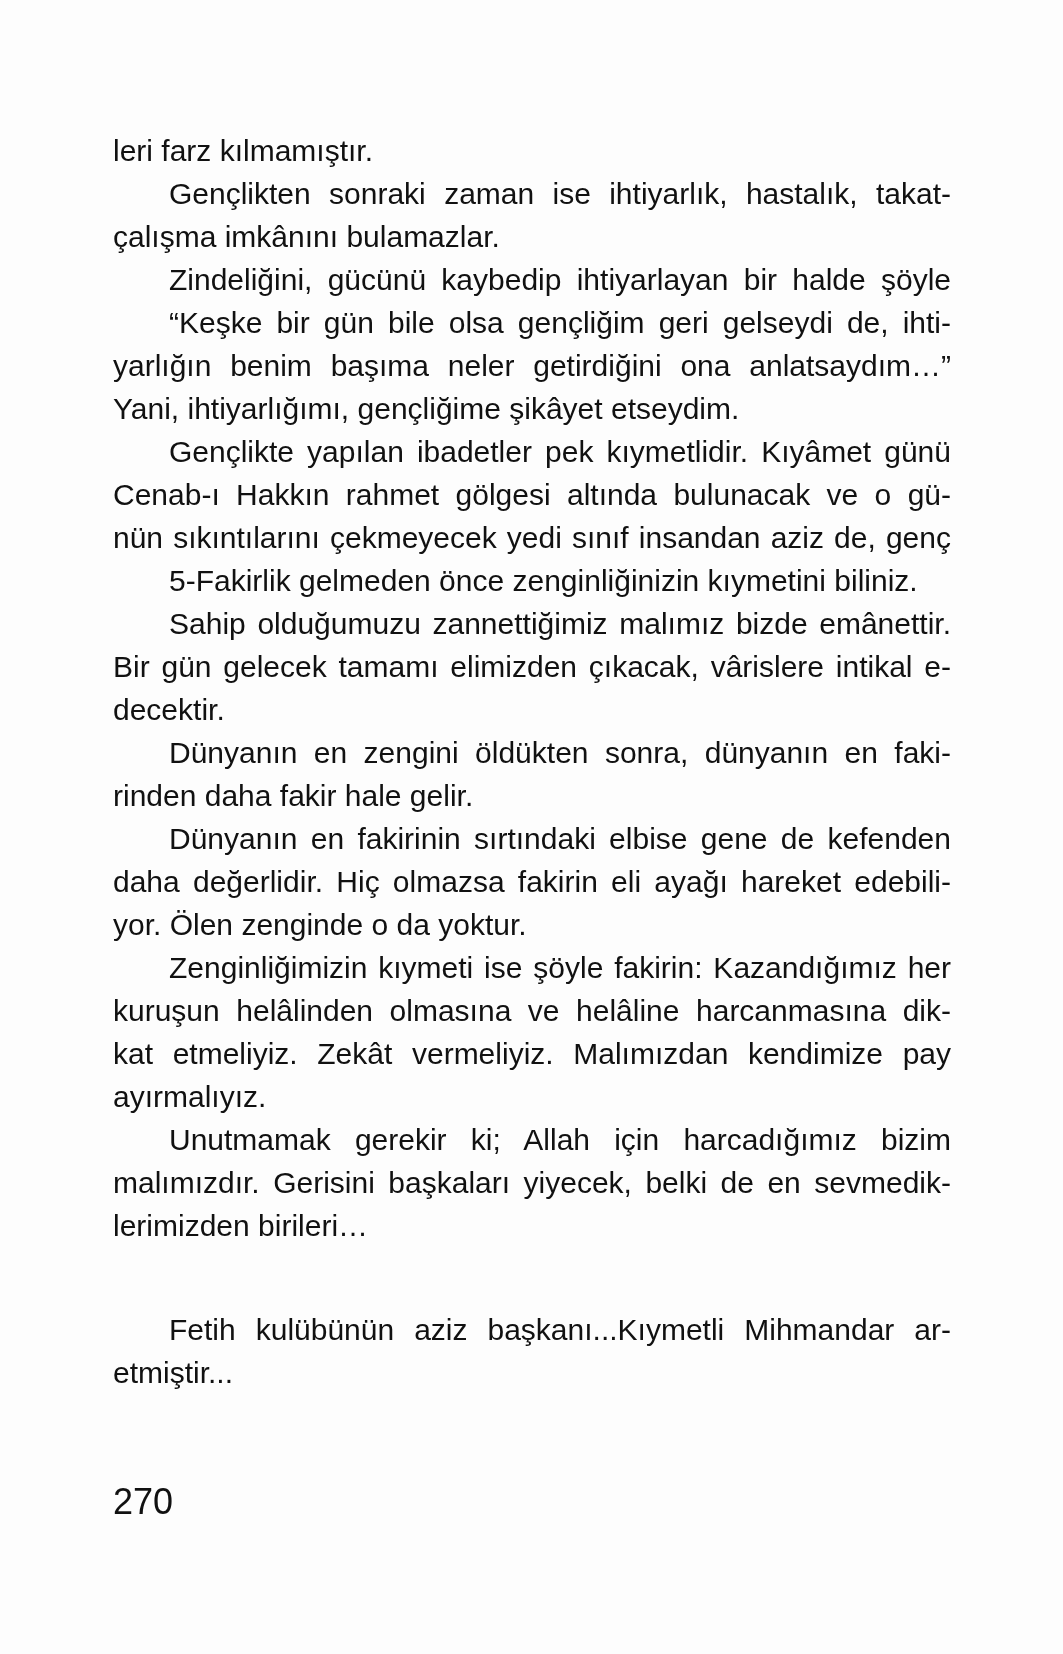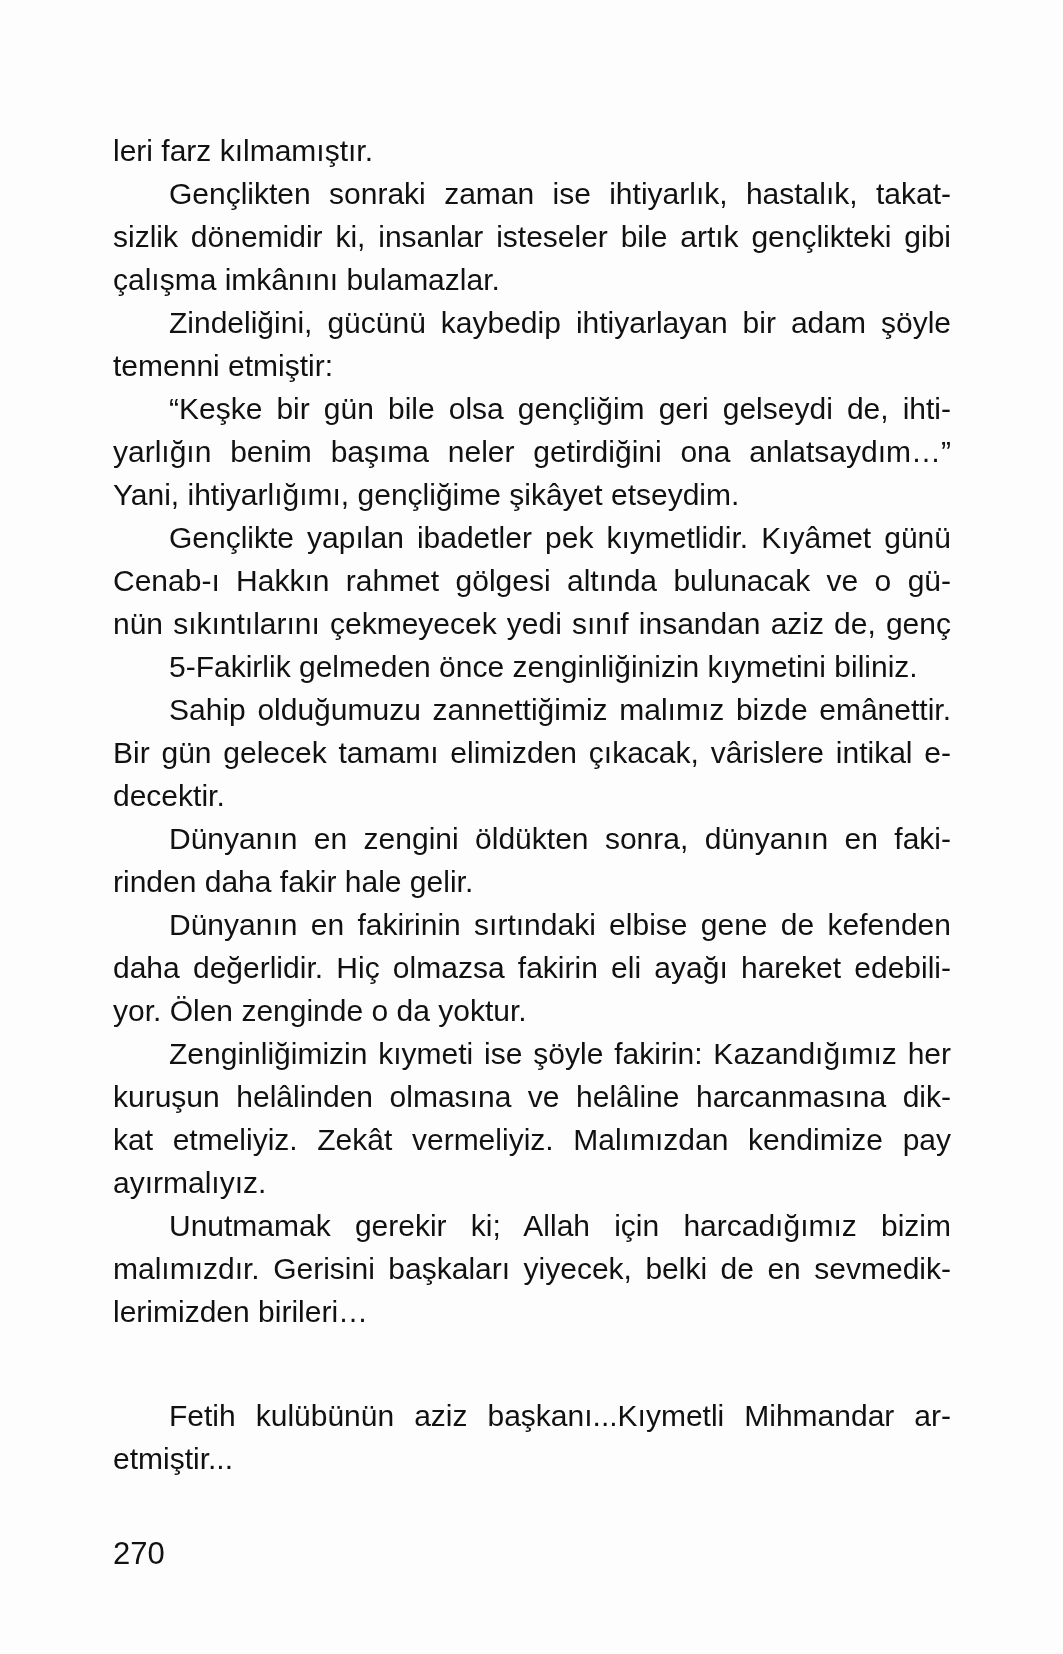"sizlik dönemidir ki, insanlar isteseler" span.line { html: <span>sizlik dönemidir ki, insanlar isteseler bile artık gençlikteki gibi</span> -> none }
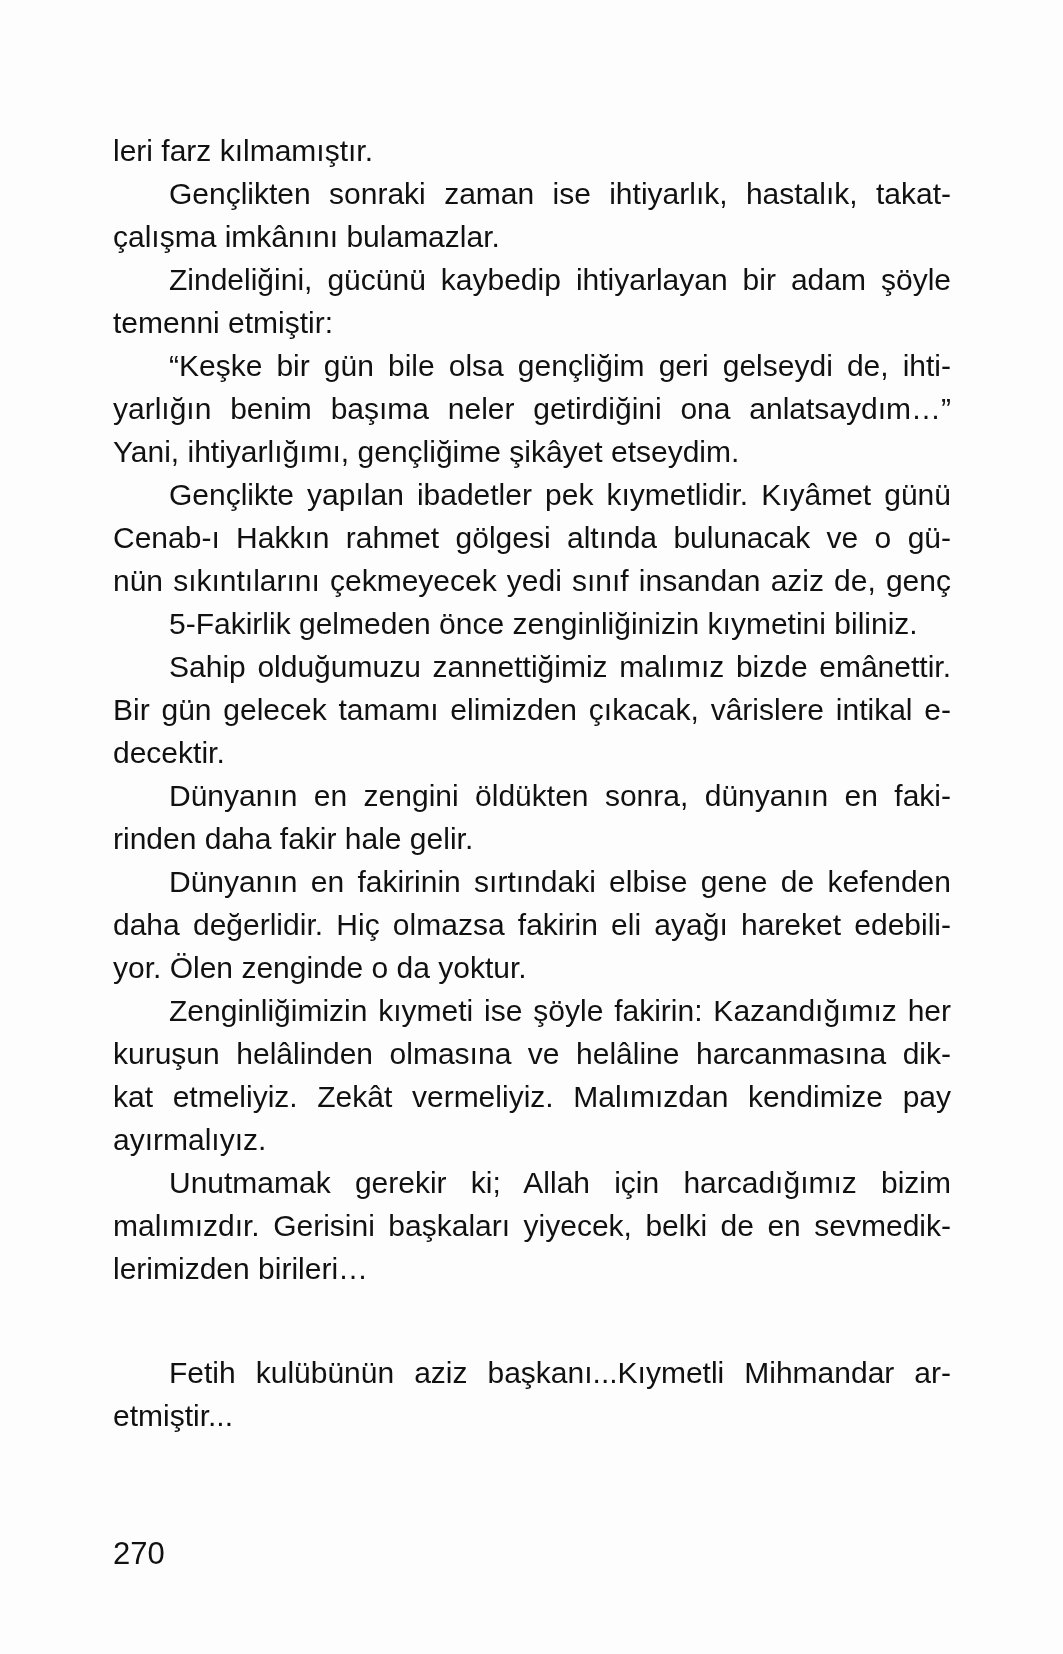"Zindeliğini, gücünü kaybedip" span.line { text: adam -> halde }
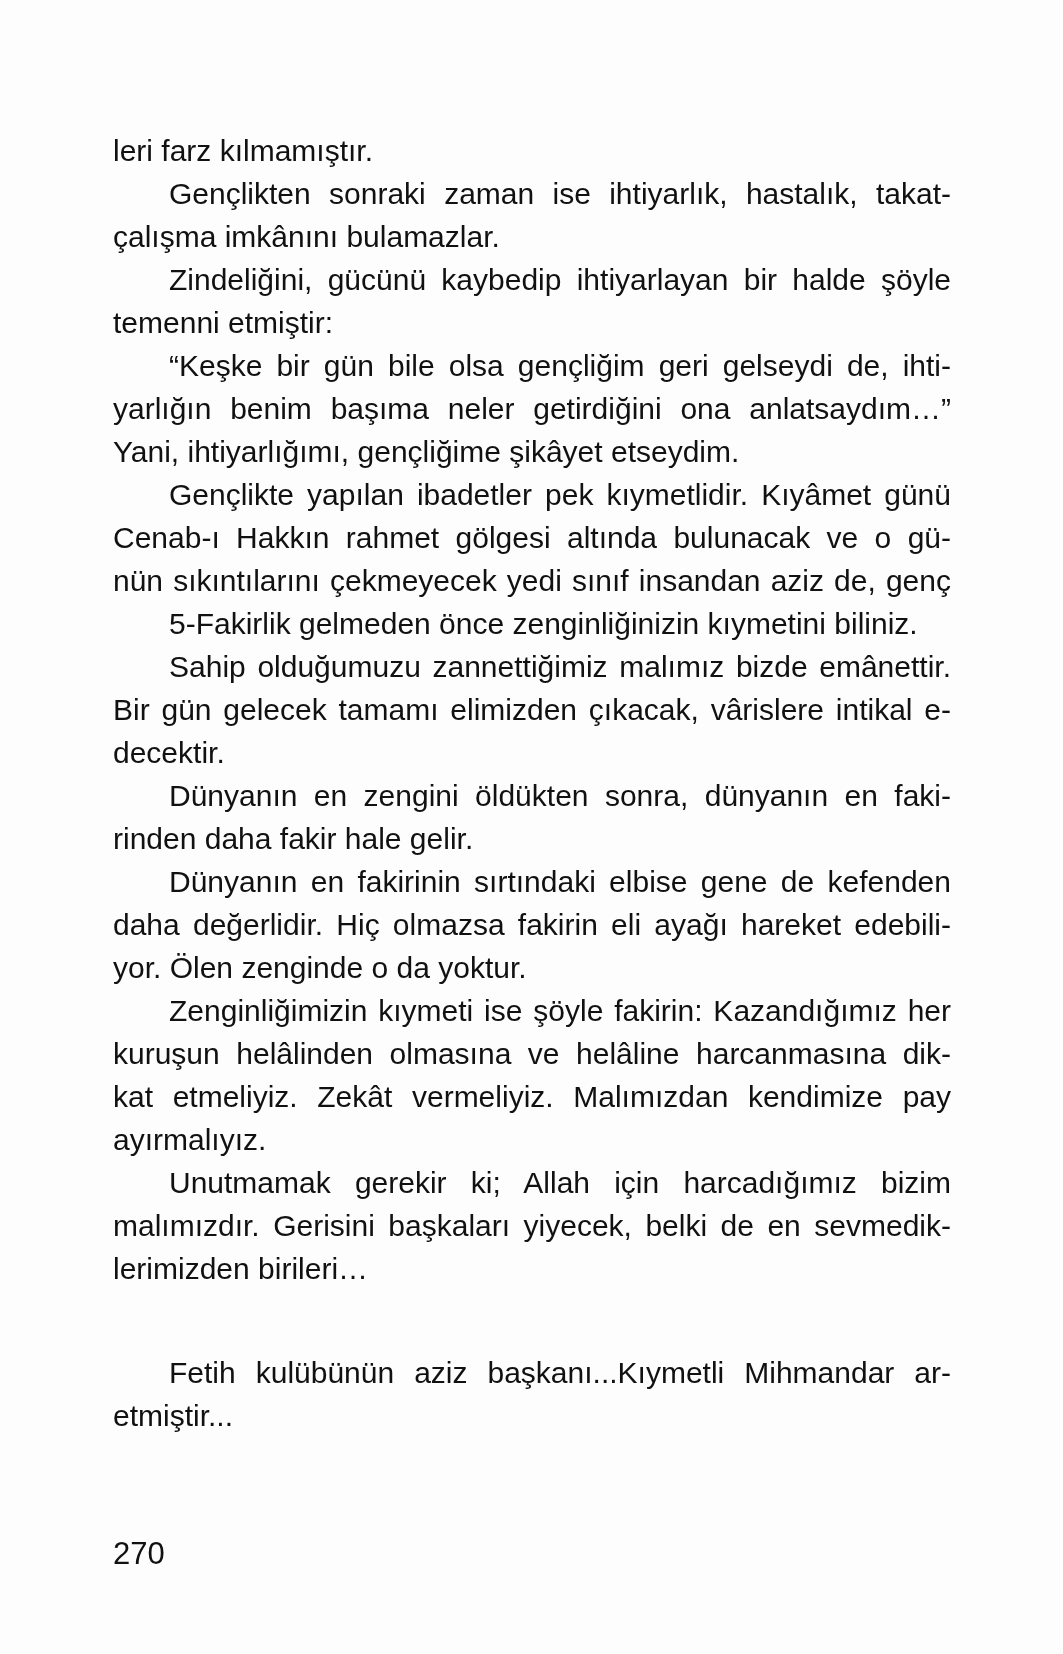"temenni etmiştir:" span.line { html: <span>temenni etmiştir:</span> -> none }
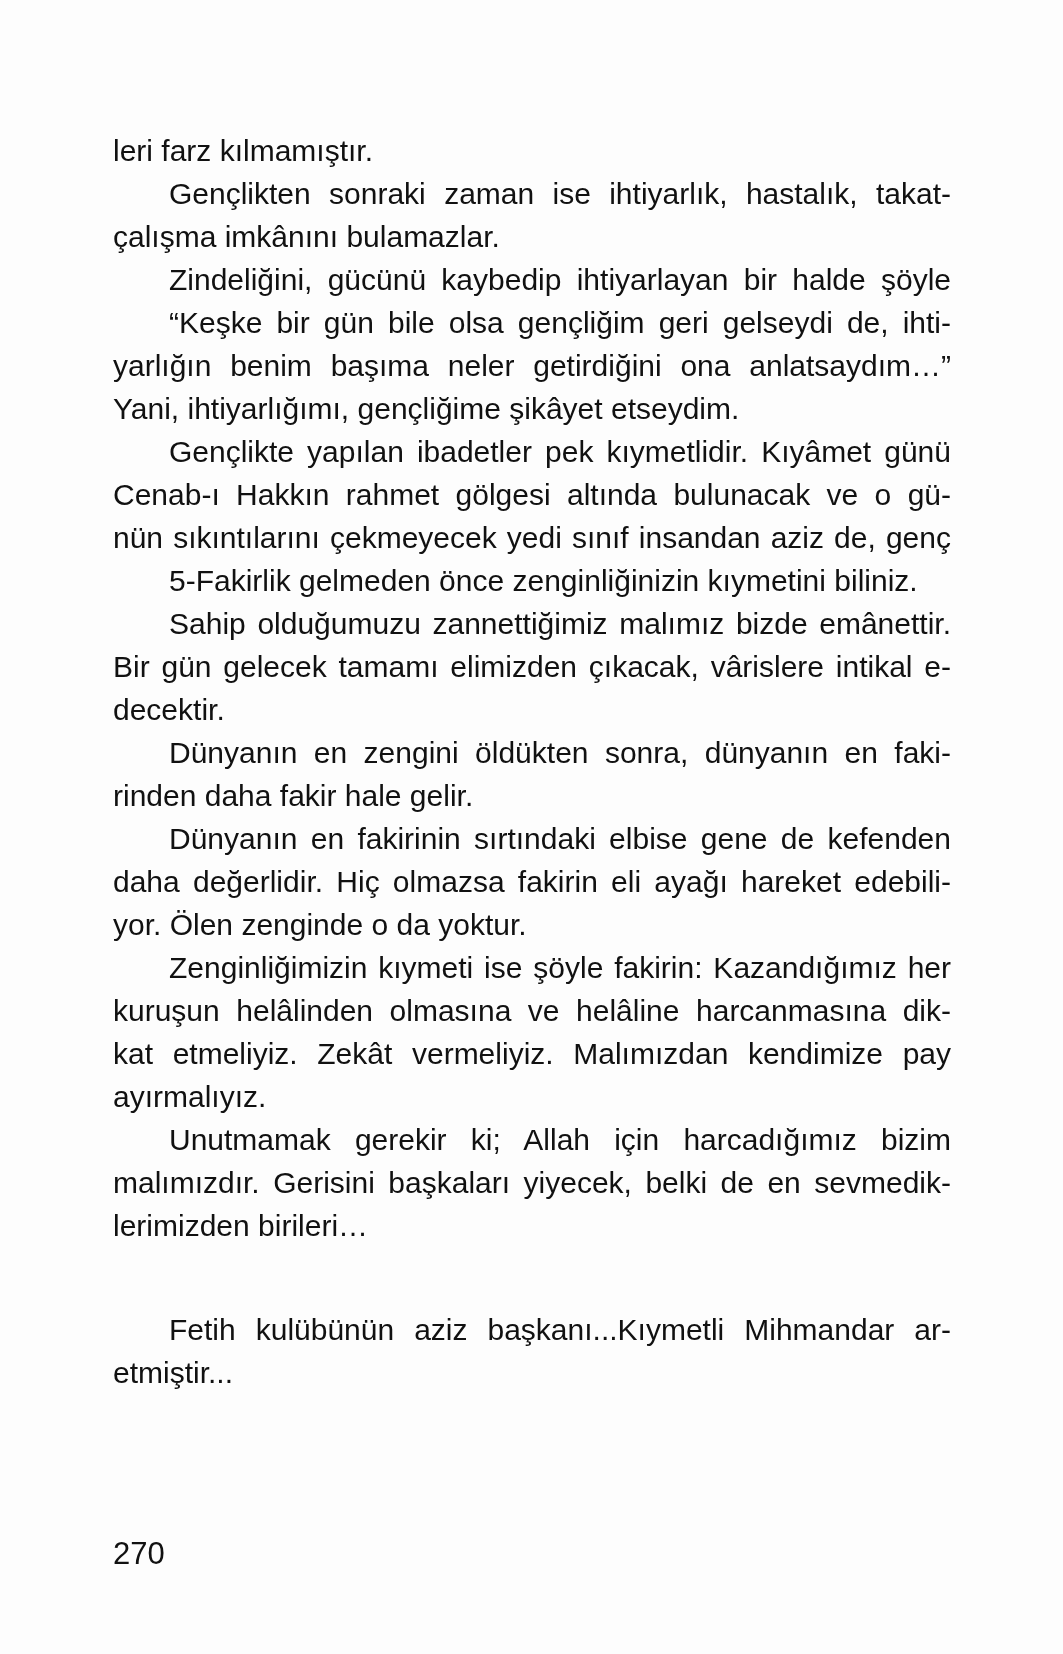"270" .page-number { font-size: 31px -> 36px; top: 1532px -> 1480px }
